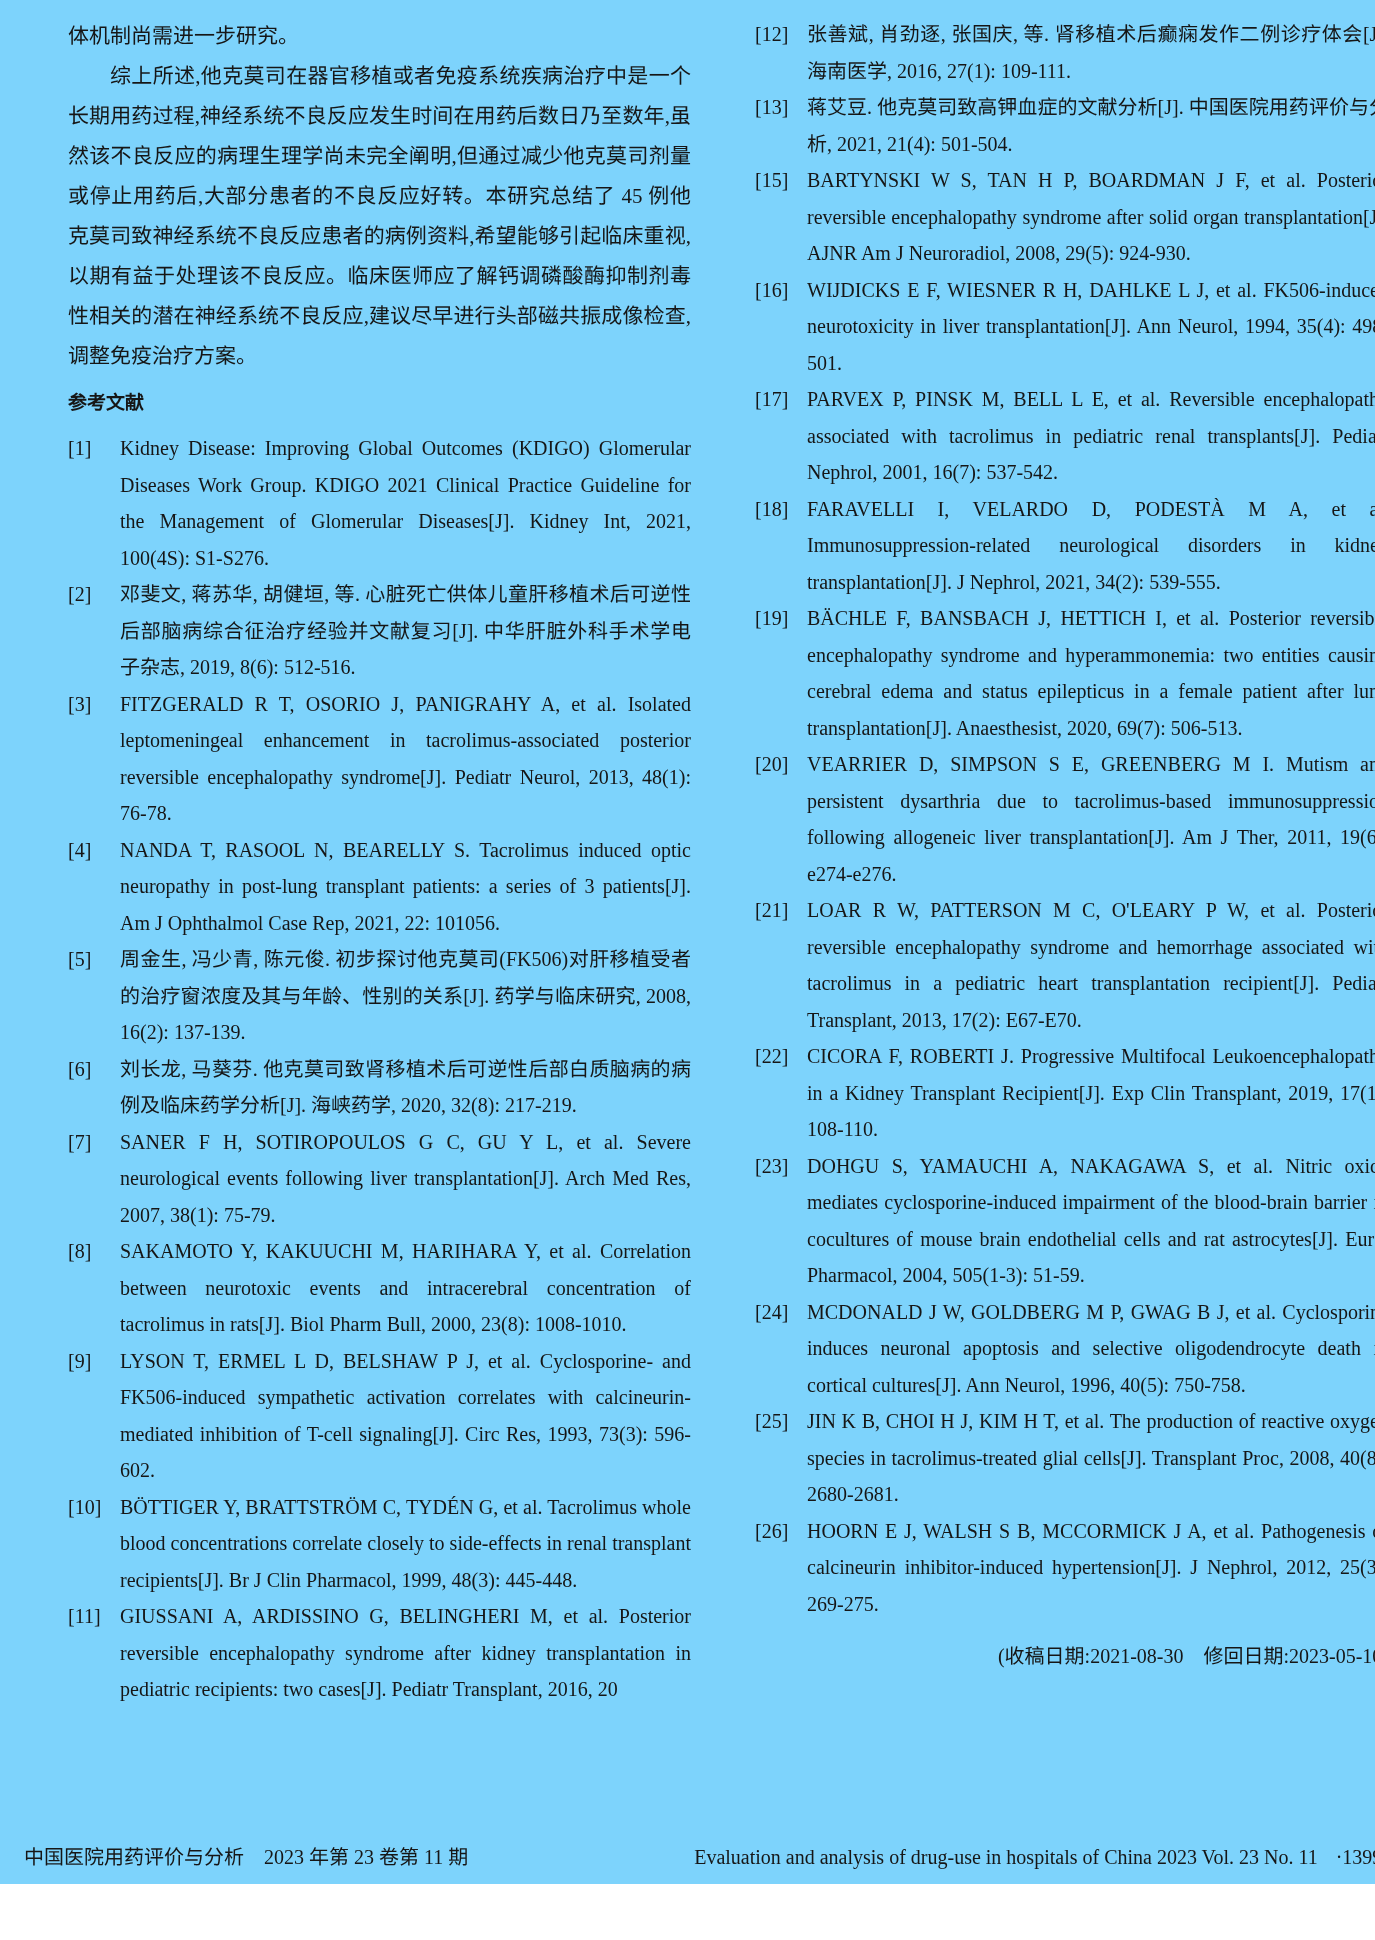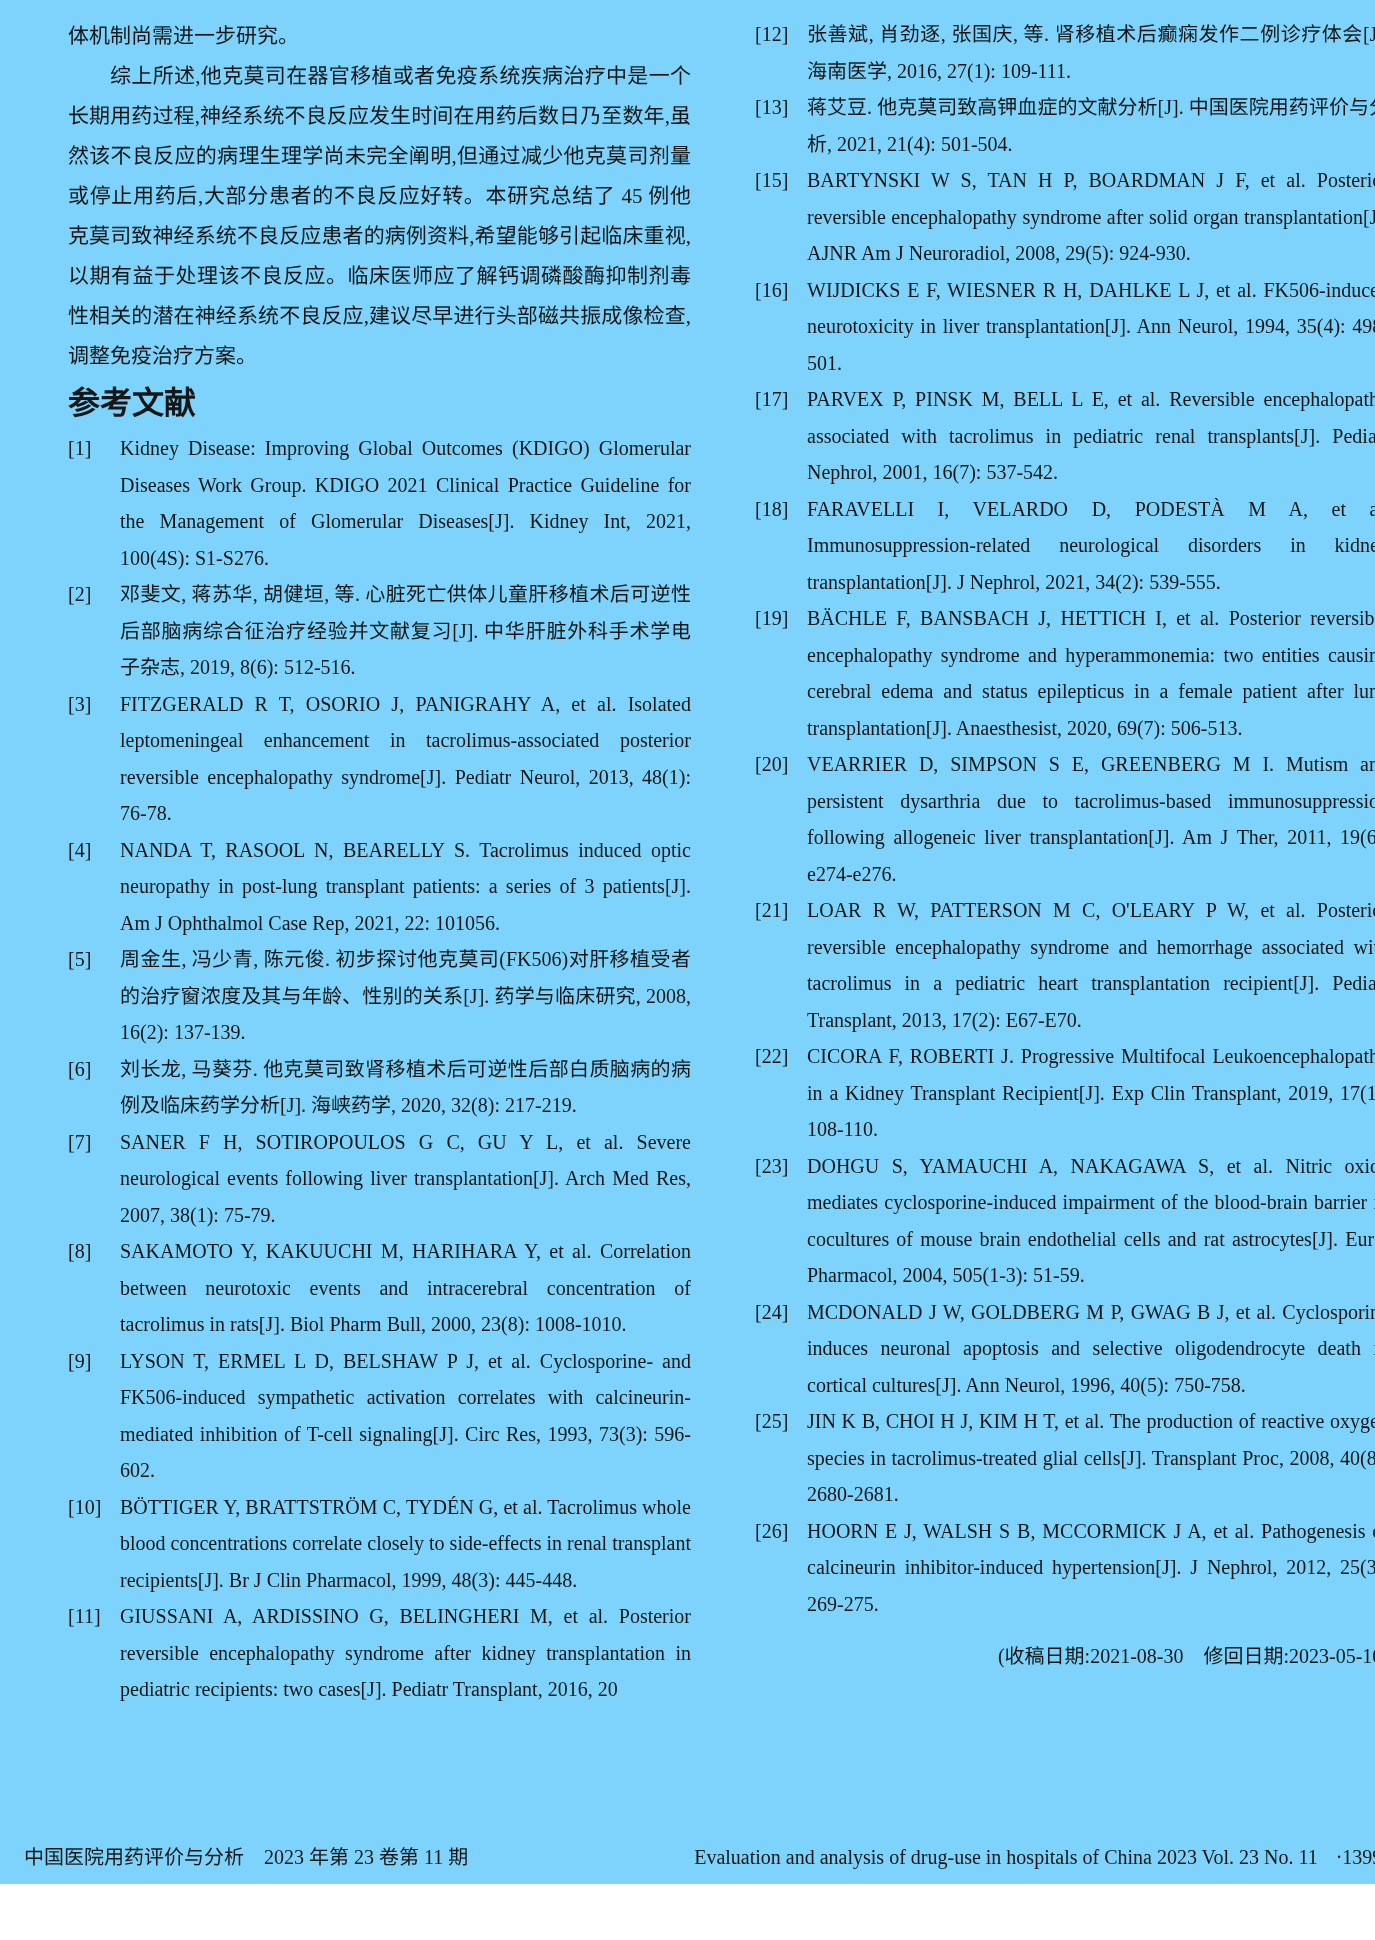"参考文献" .refs-heading { font-size: 32px -> 19px }
